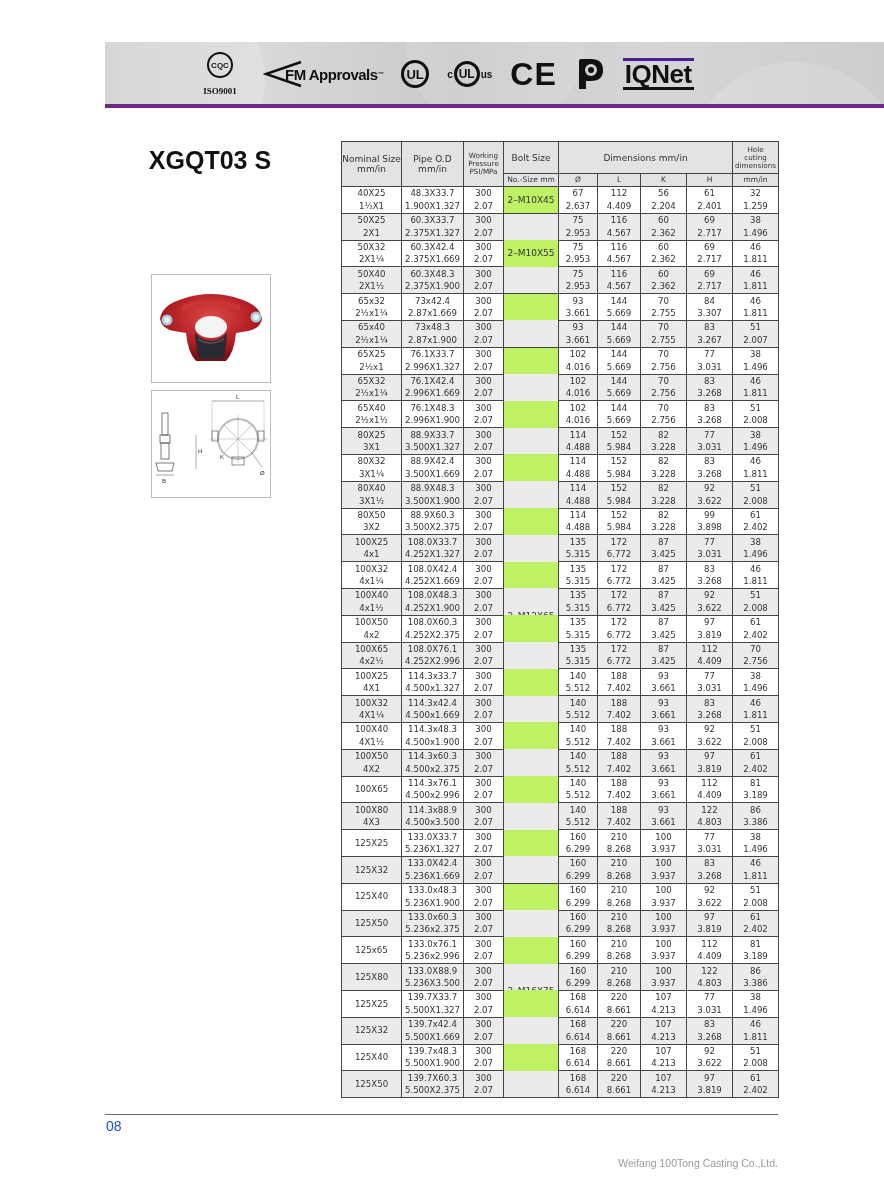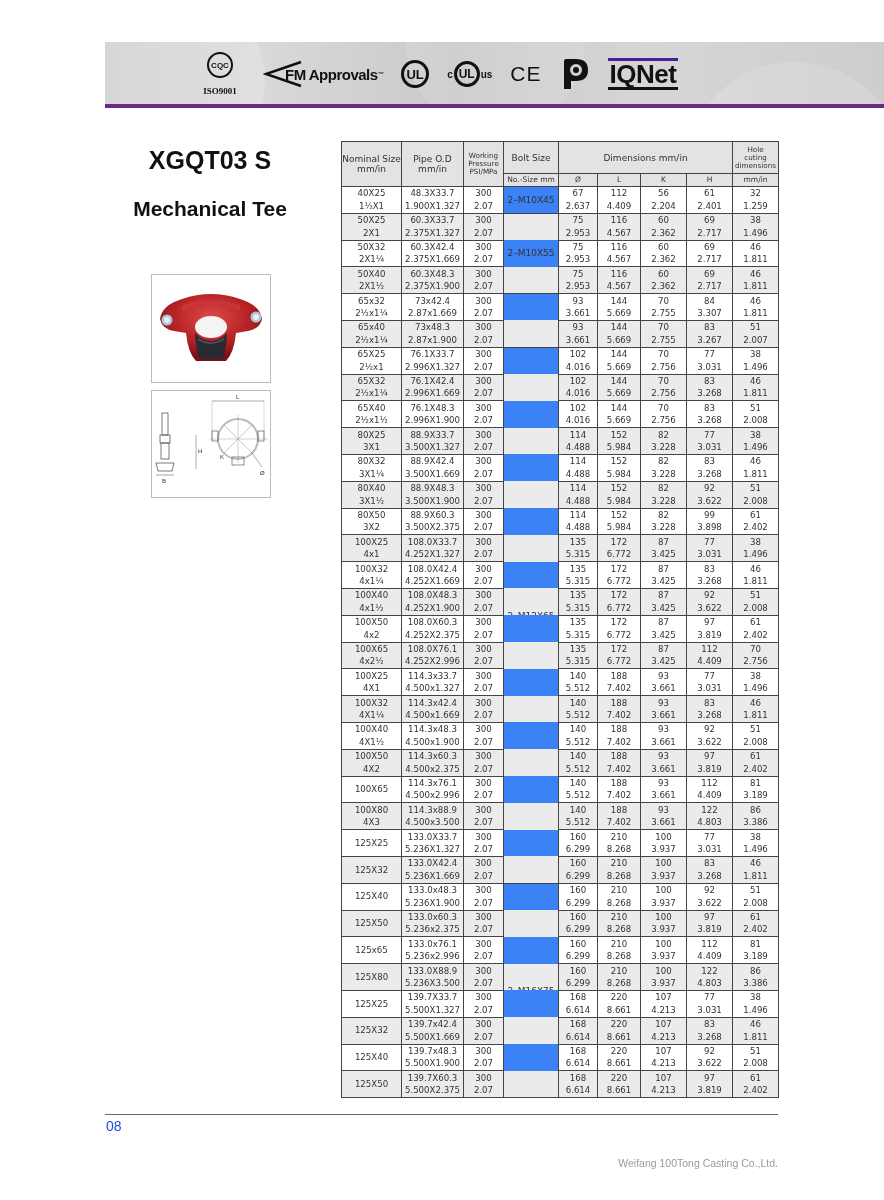"CE" .logo-ce { font-size: 21px -> 32px; font-weight: normal -> bold }
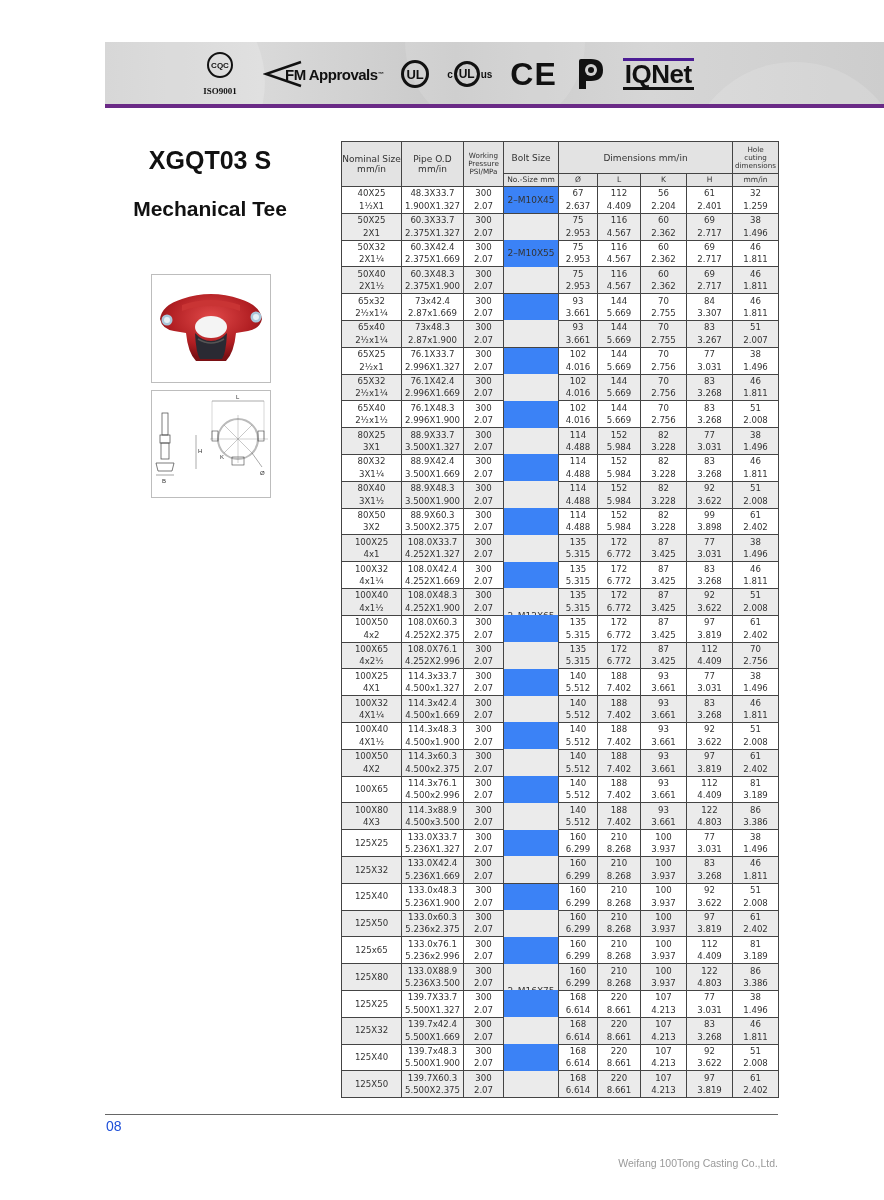"Mechanical Tee" div { html: <div>Mechanical Tee</div> -> none }
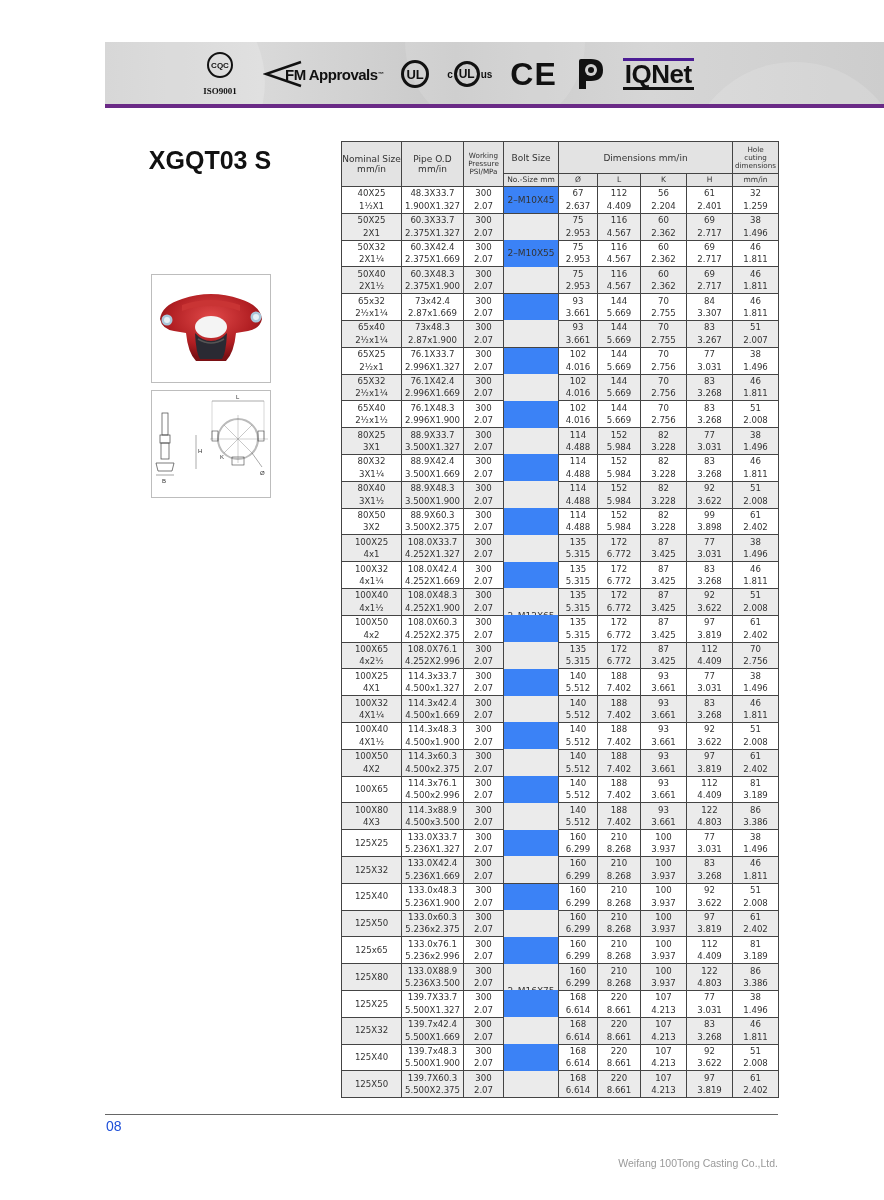"2–M10X45" .spec-table tbody tr td.bolt { background: #3b82f6 -> #bef264 }
